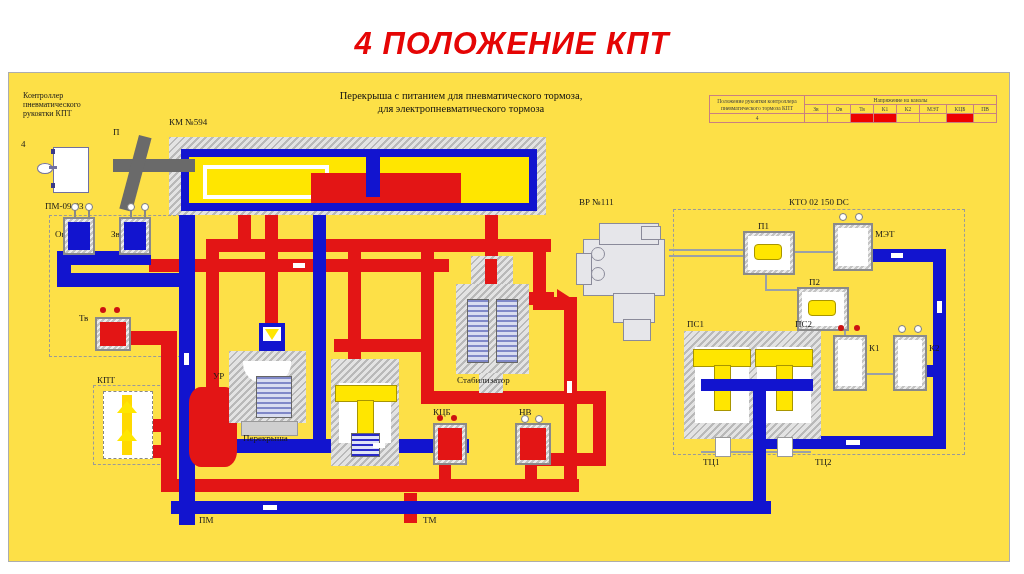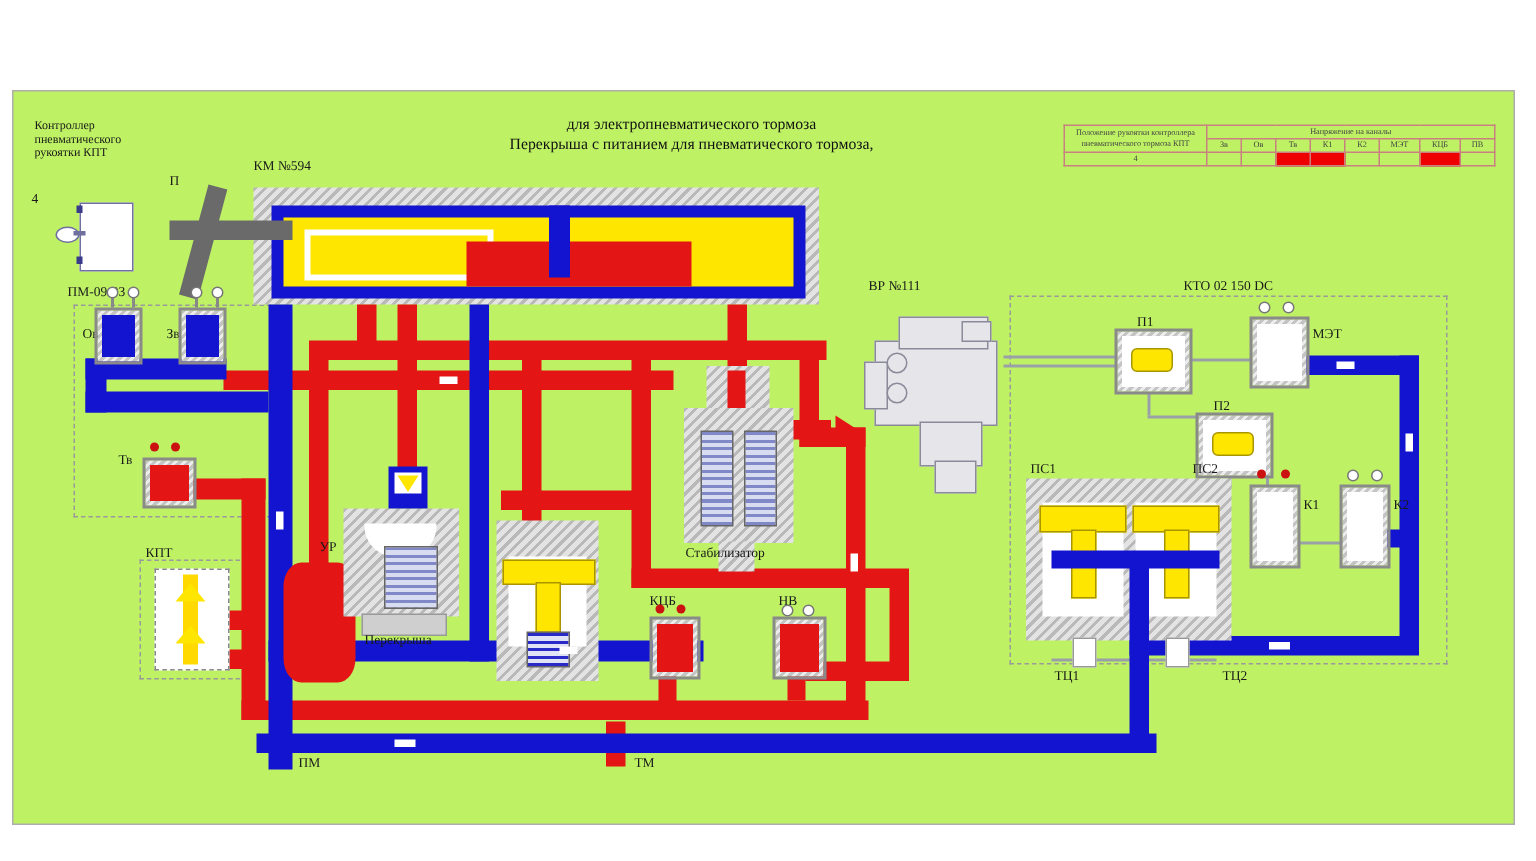"4 ПОЛОЖЕНИЕ КПТ" div.title { html: none -> <div>4 ПОЛОЖЕНИЕ КПТ</div> }
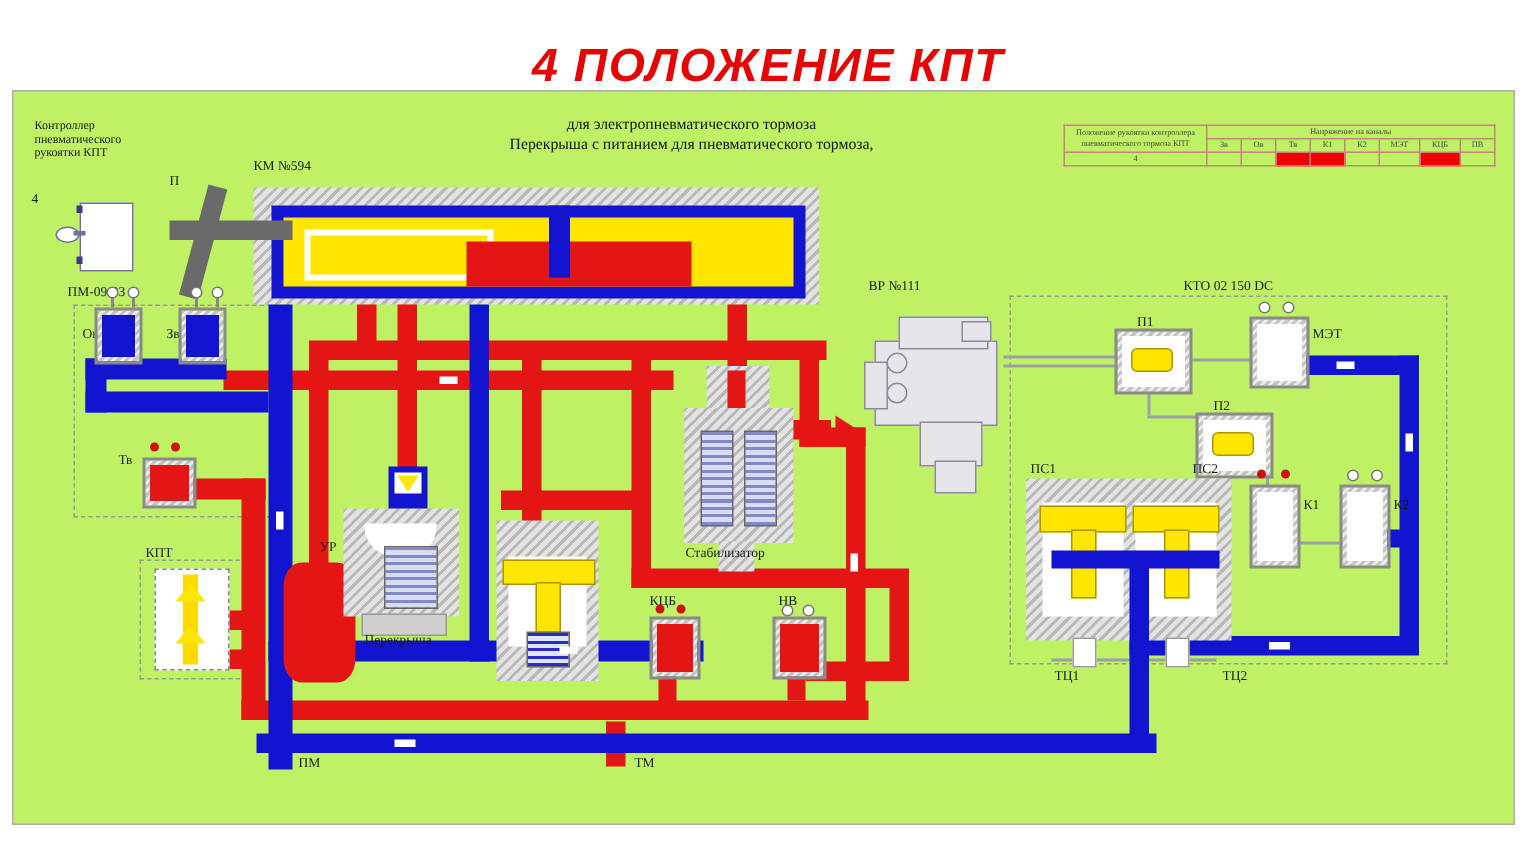"Контроллер" #panel { background: #bef264 -> #fde047; top: 60px -> 72px }
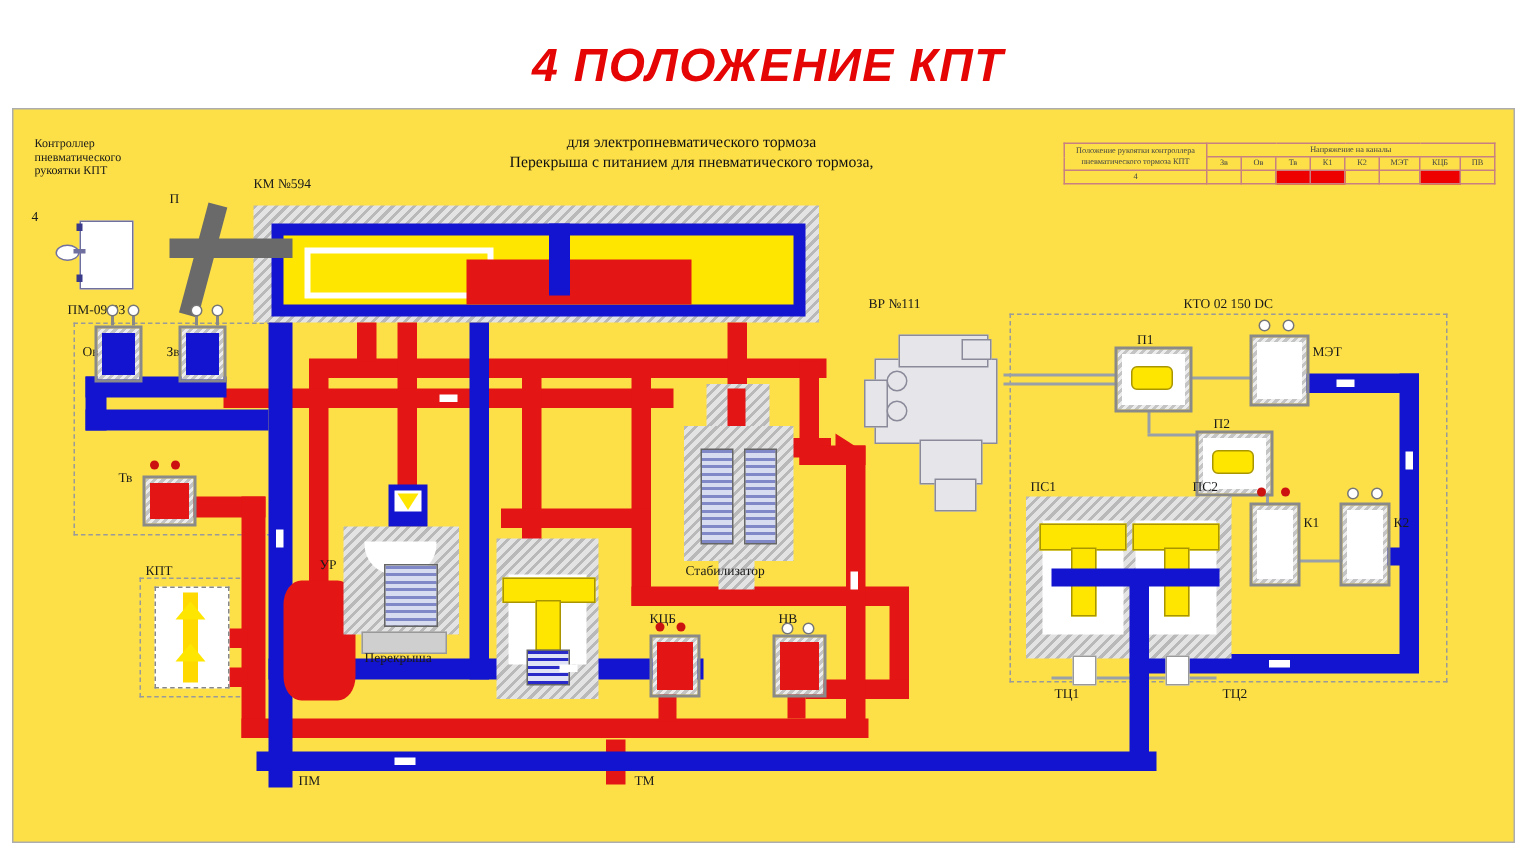"для электропневматического тормоза" div { order: before "Перекрыша с питанием для пневматического" -> after "Перекрыша с питанием для пневматического" }
